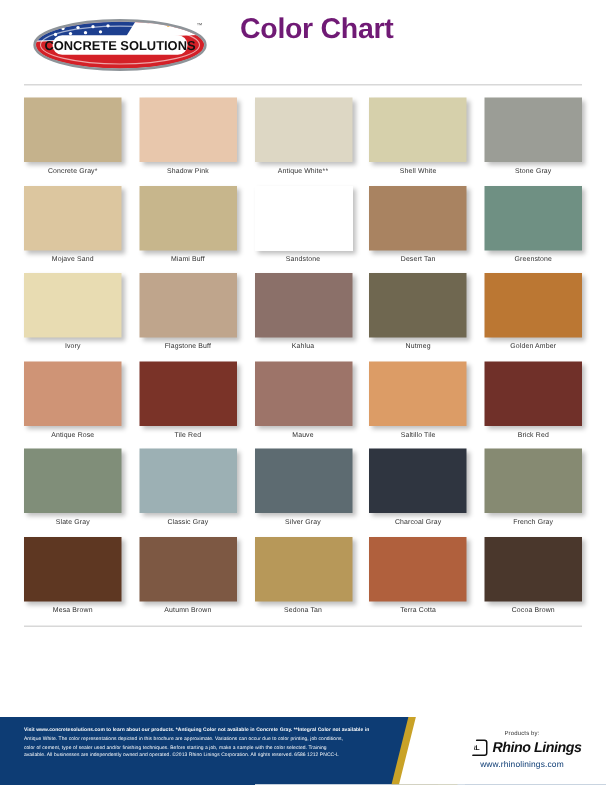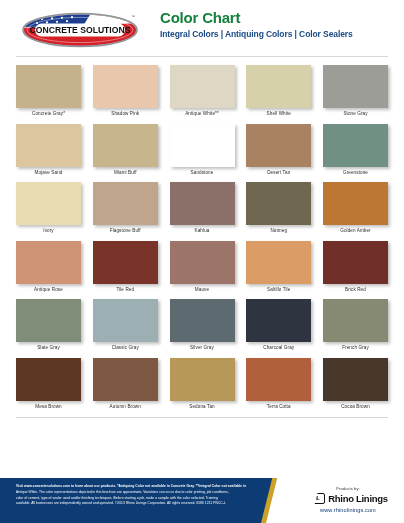"Color Chart" .title { color: #15803d -> #701a75; font-size: 15px -> 19px }
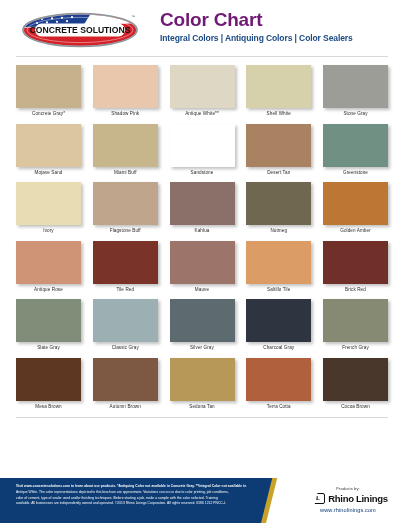"Integral Colors | Antiquing Colors" div.subtitle { html: <div>Integral Colors | Antiquing Colors | Color Sealers</div> -> none }
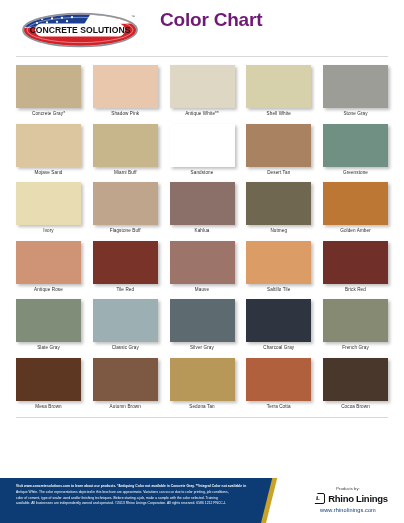"Rhino Linings" .rhino-name { font-style: none -> italic }
